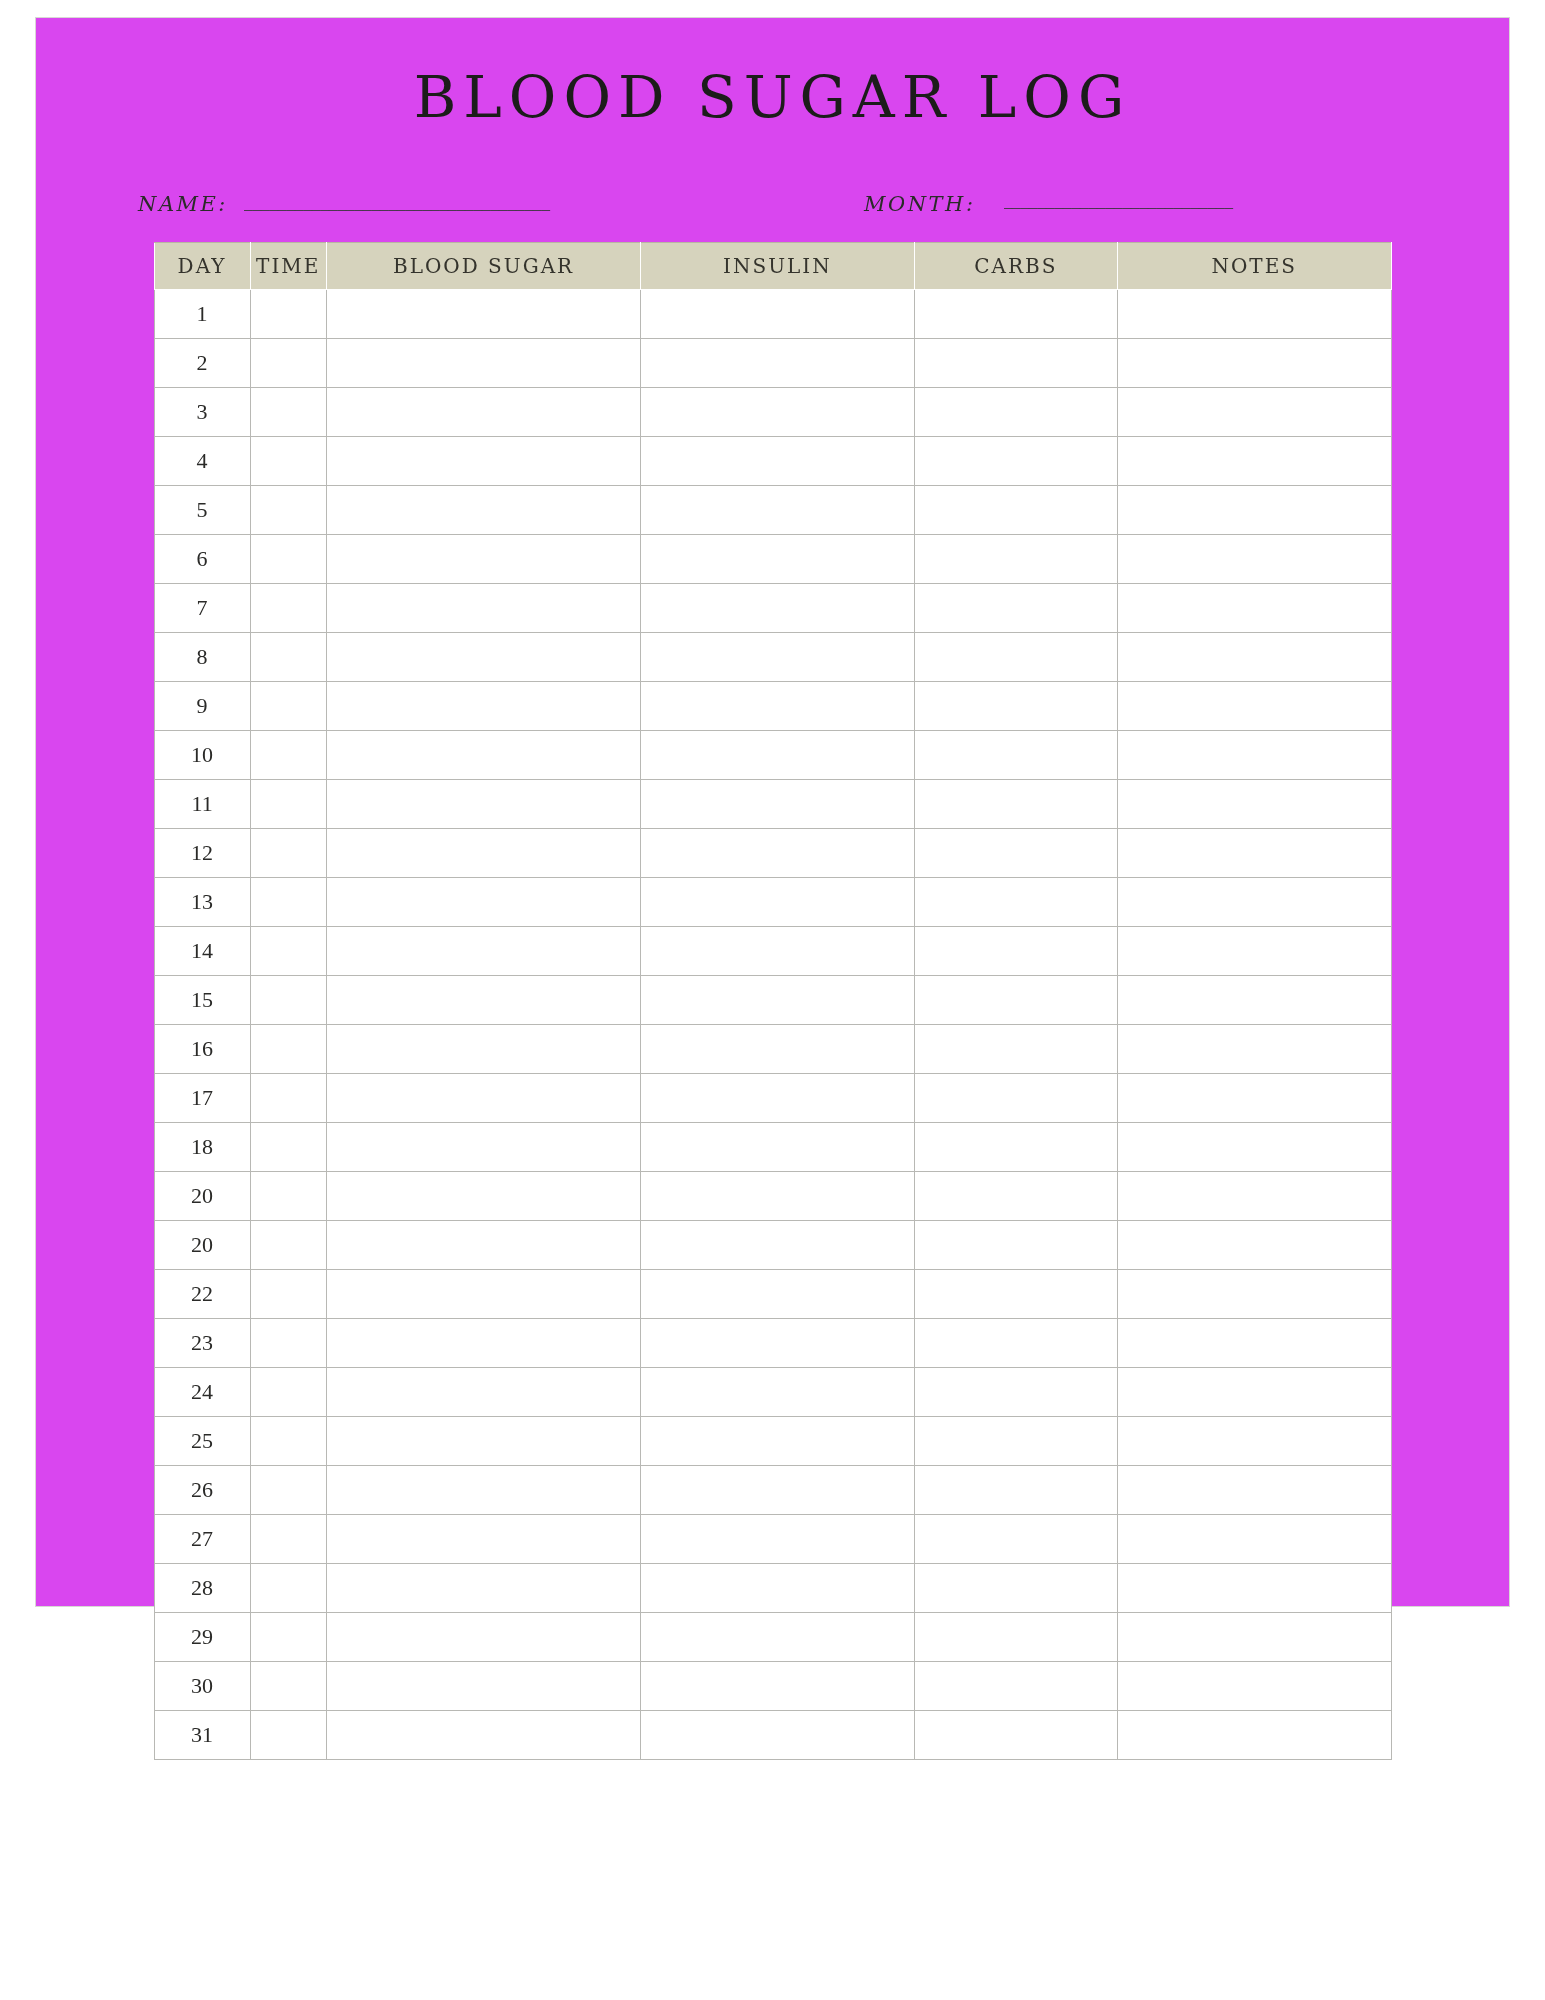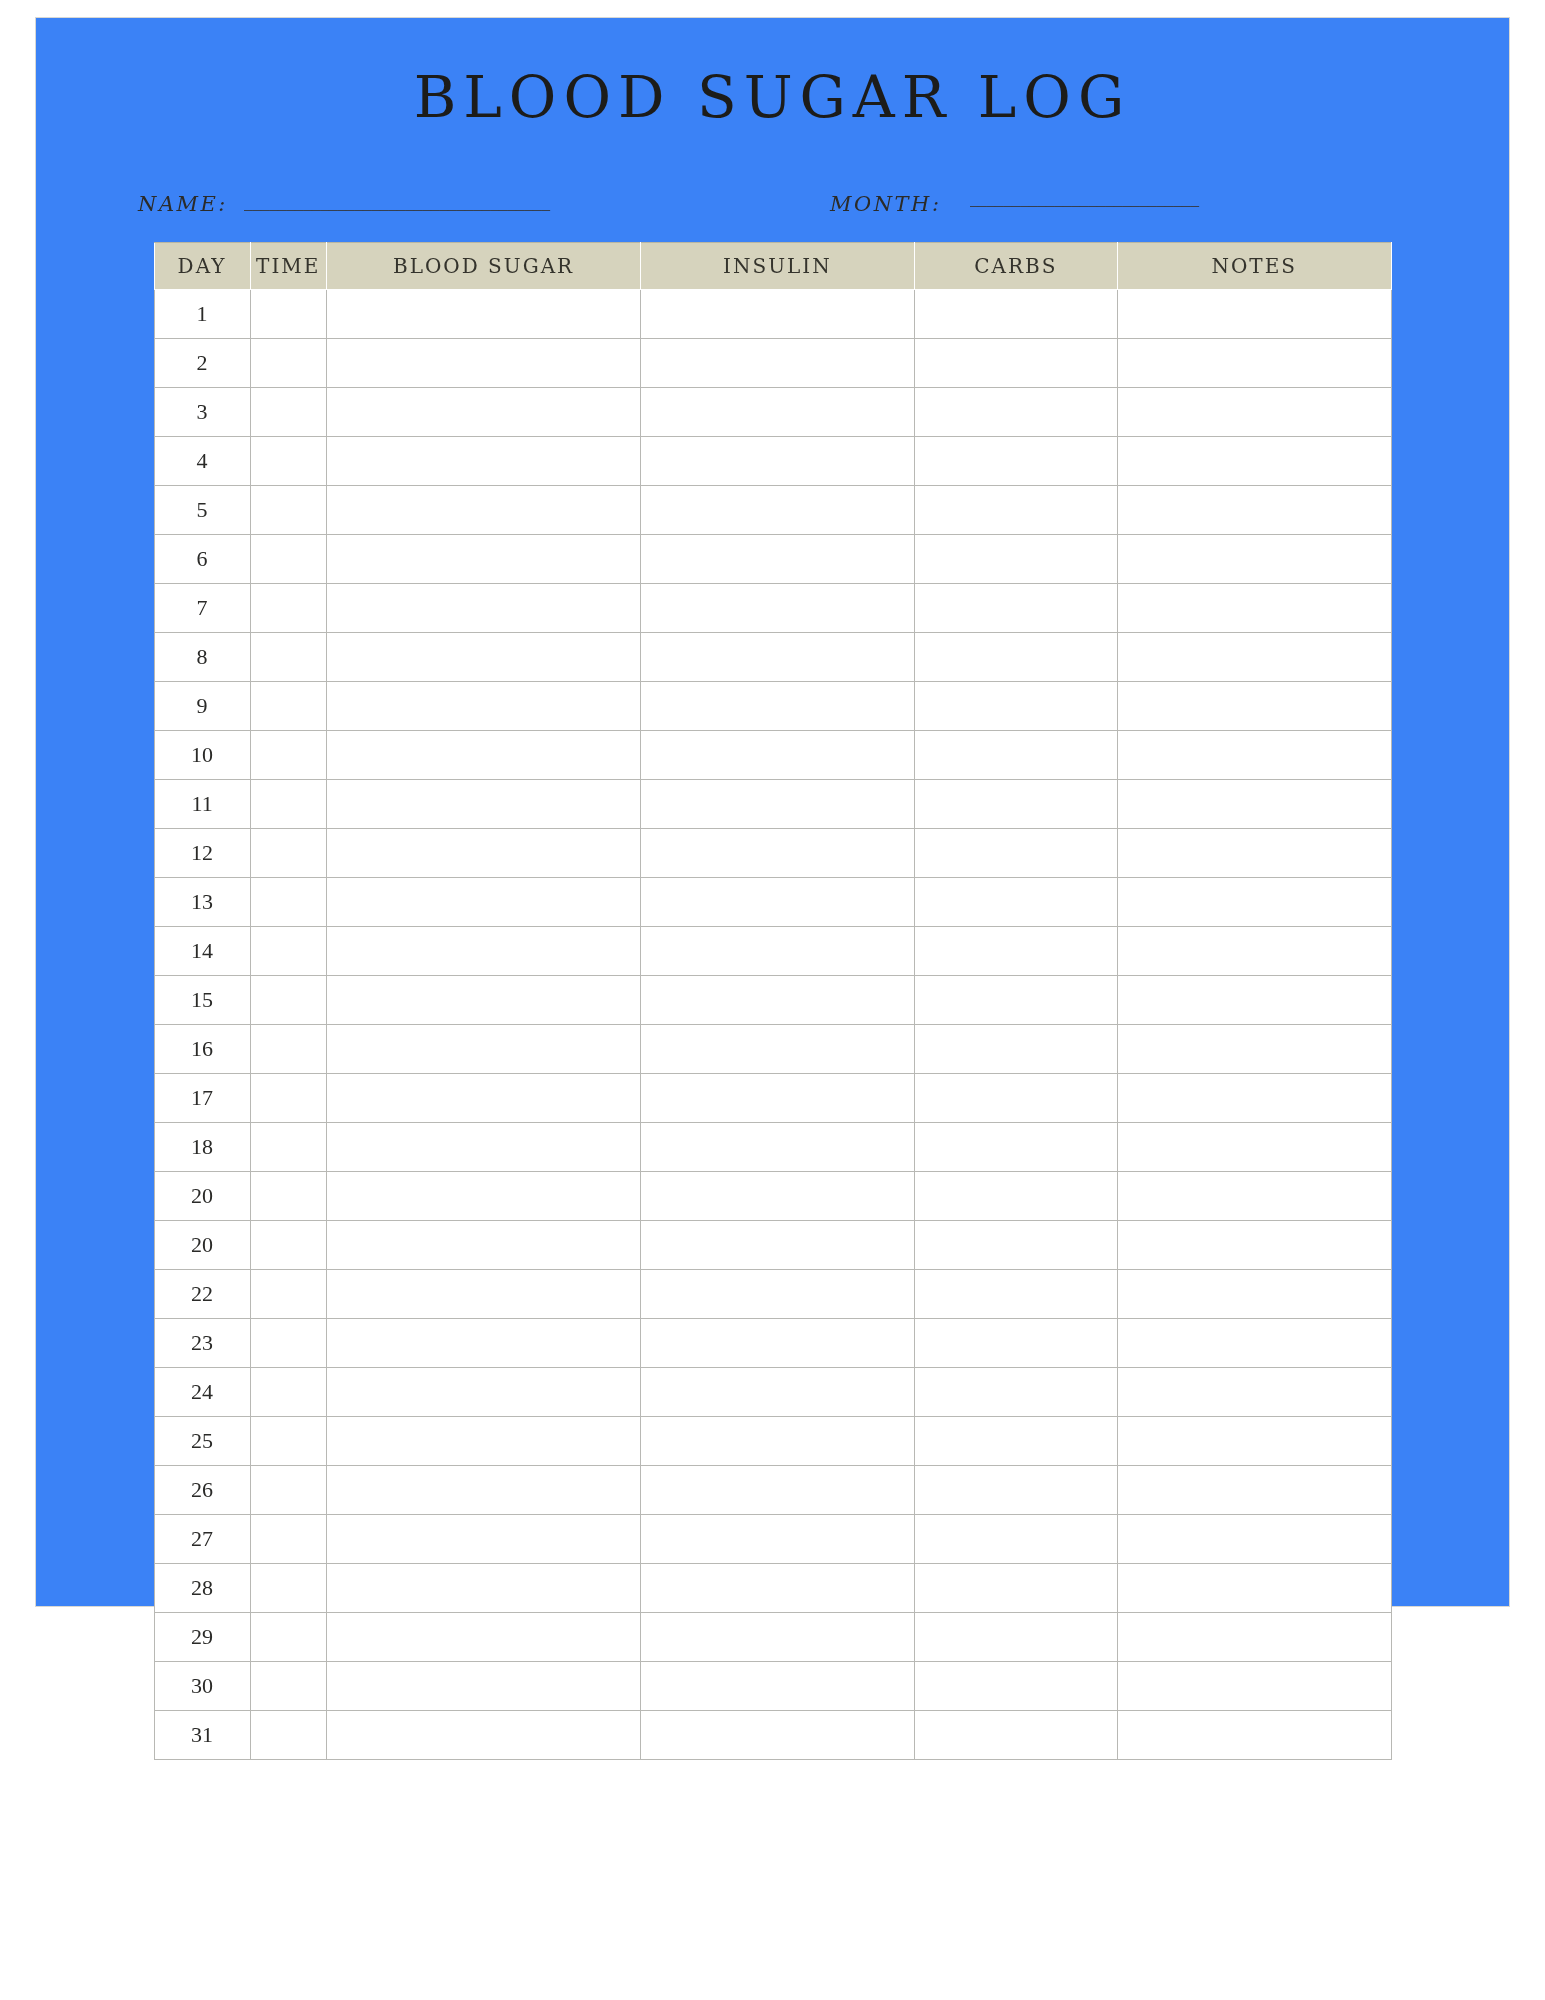"BLOOD SUGAR LOG" .page { background: #3b82f6 -> #d946ef }
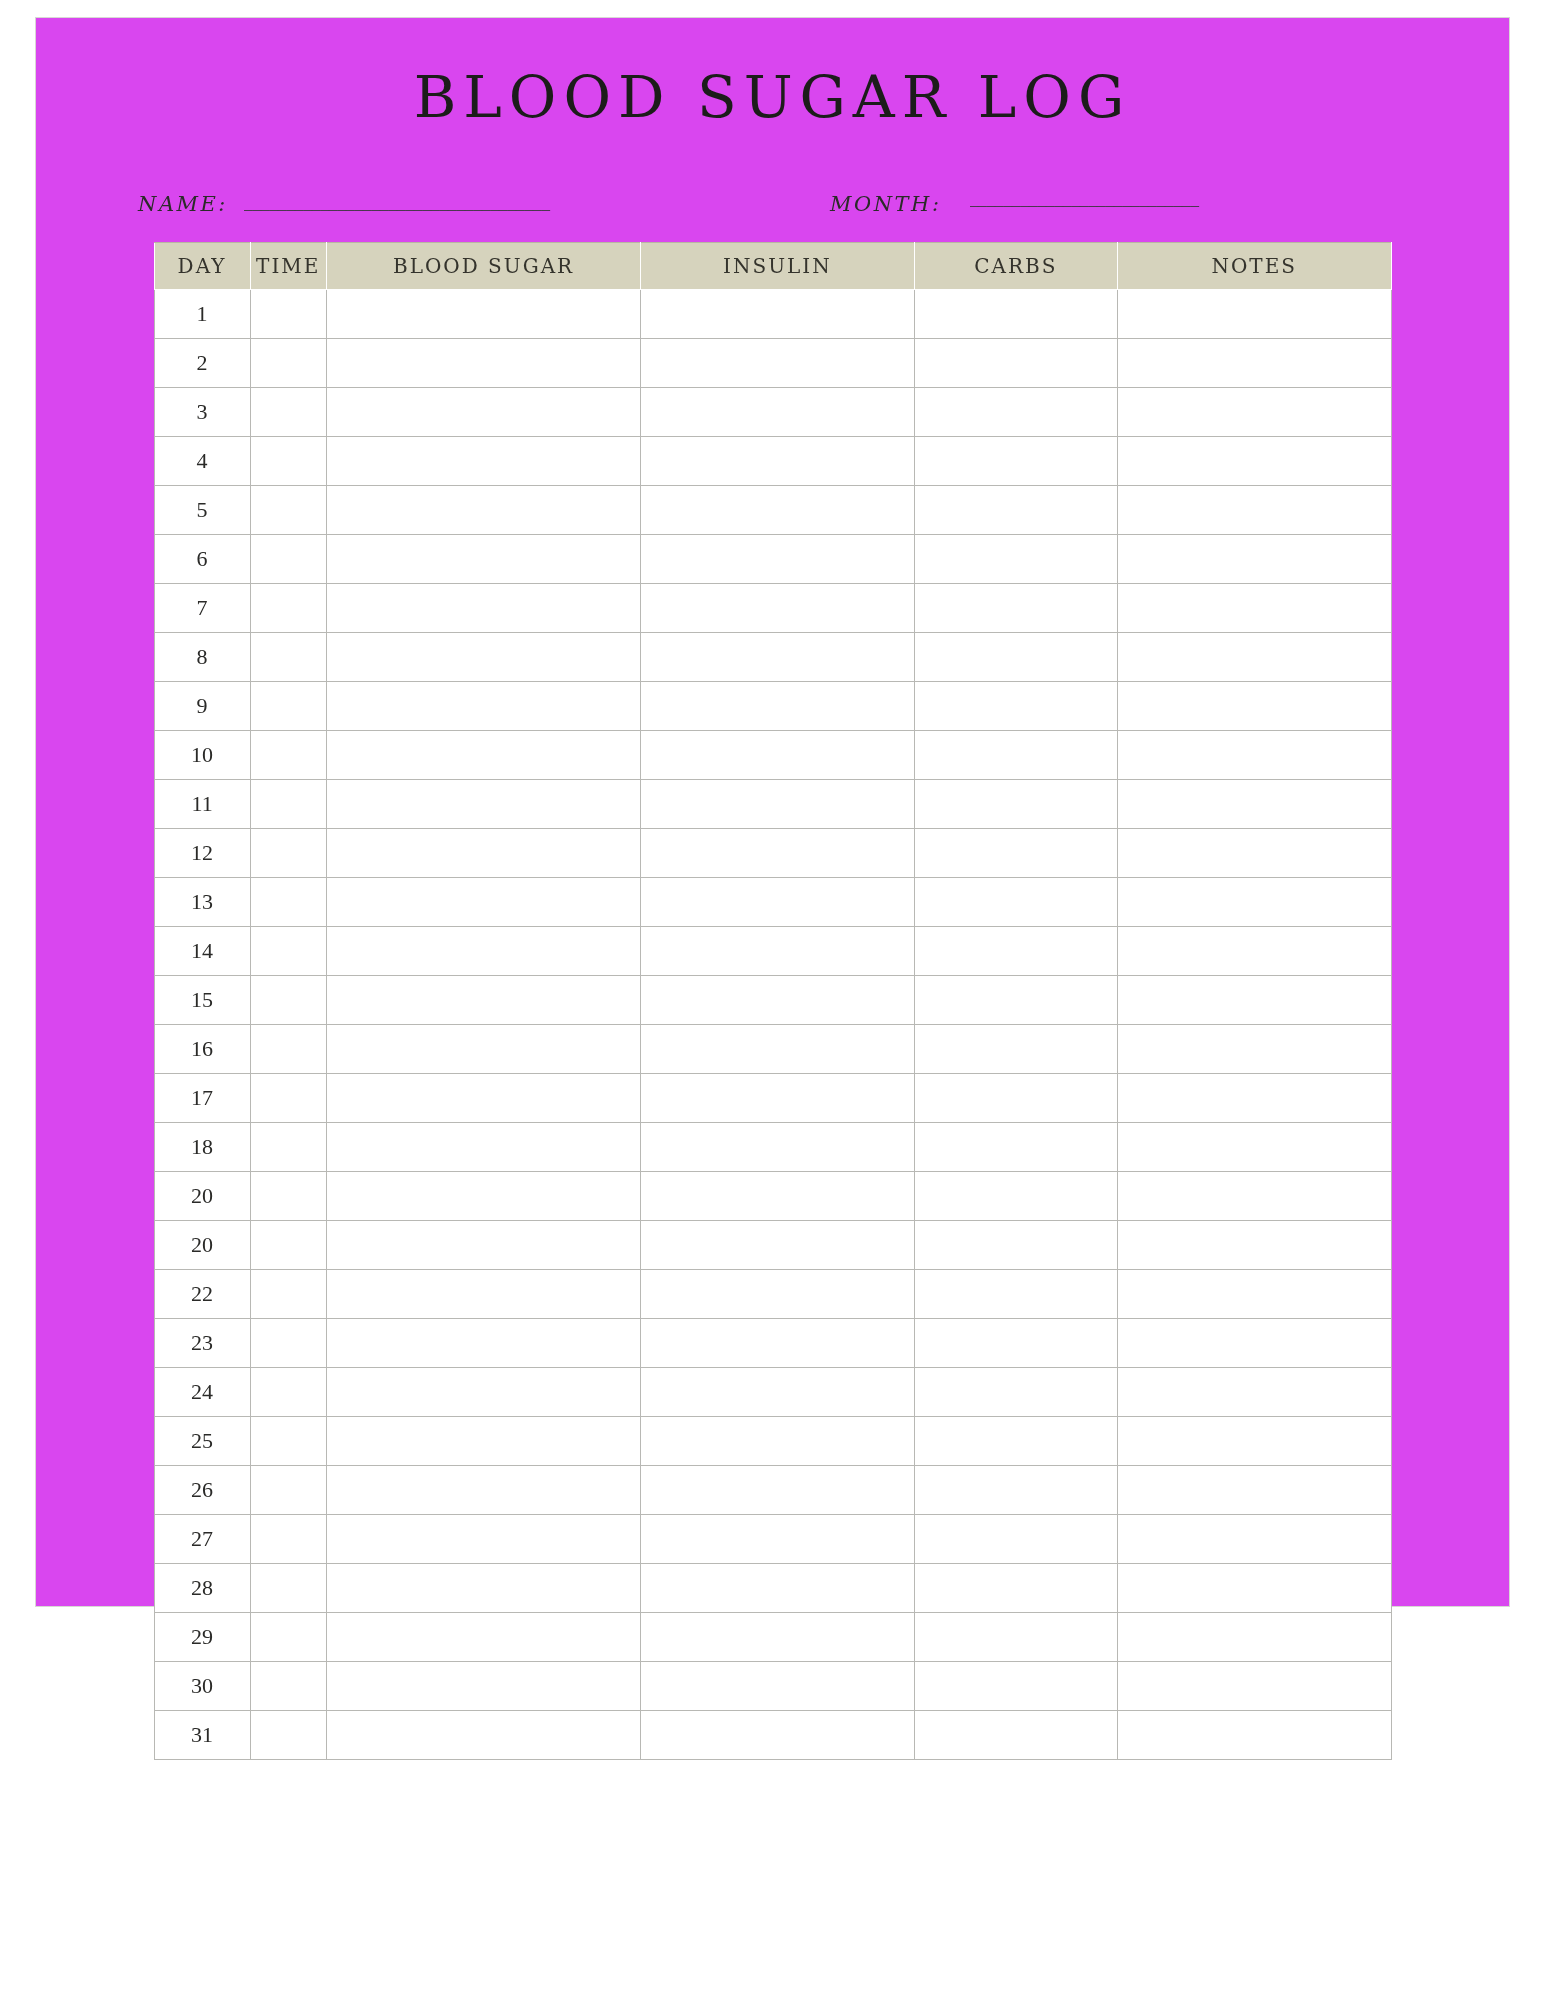"MONTH:" .meta-month { align-items: flex-start -> center; margin-left: none -> 34px }
